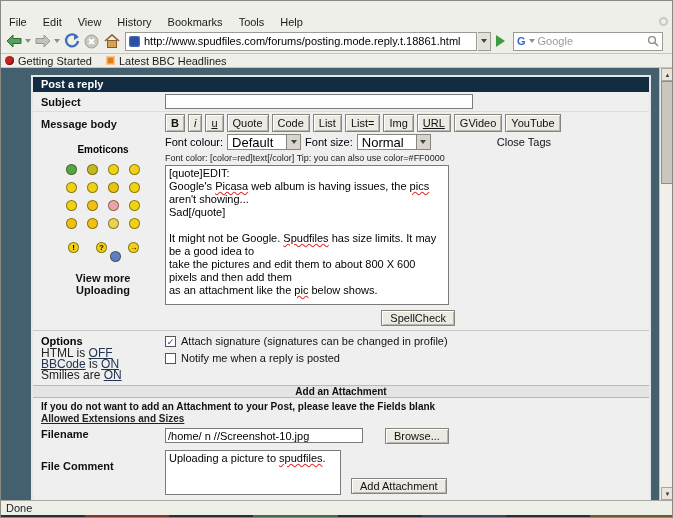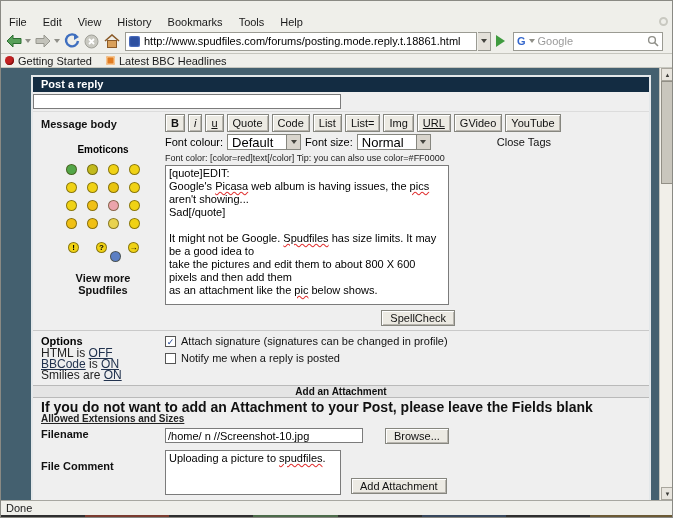"Subject" span.label-col { html: none -> <span>Subject</span> }
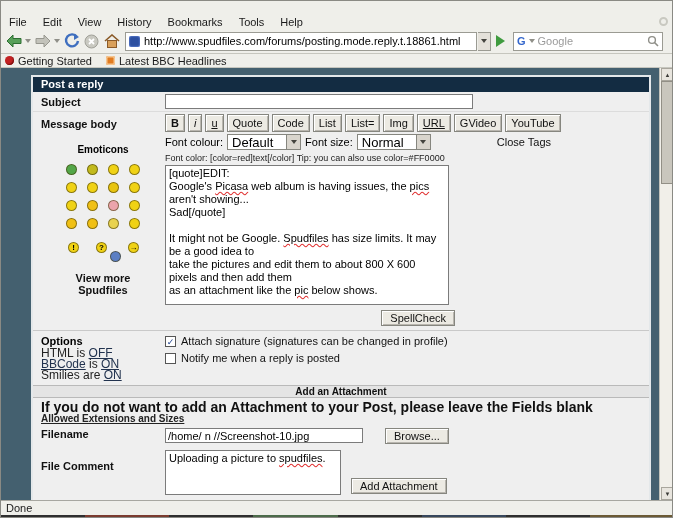"View more Spudfiles" div.viewmore { text: Spudfiles -> Uploading }
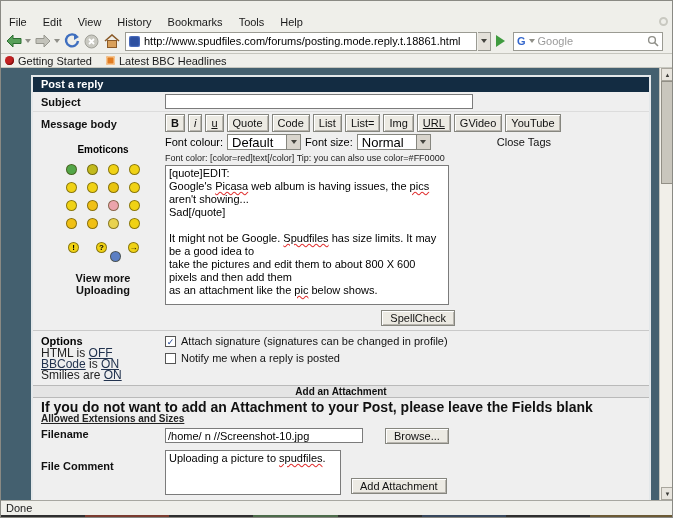"If you do not want" .attach-intro { font-size: 14px -> 10px }
